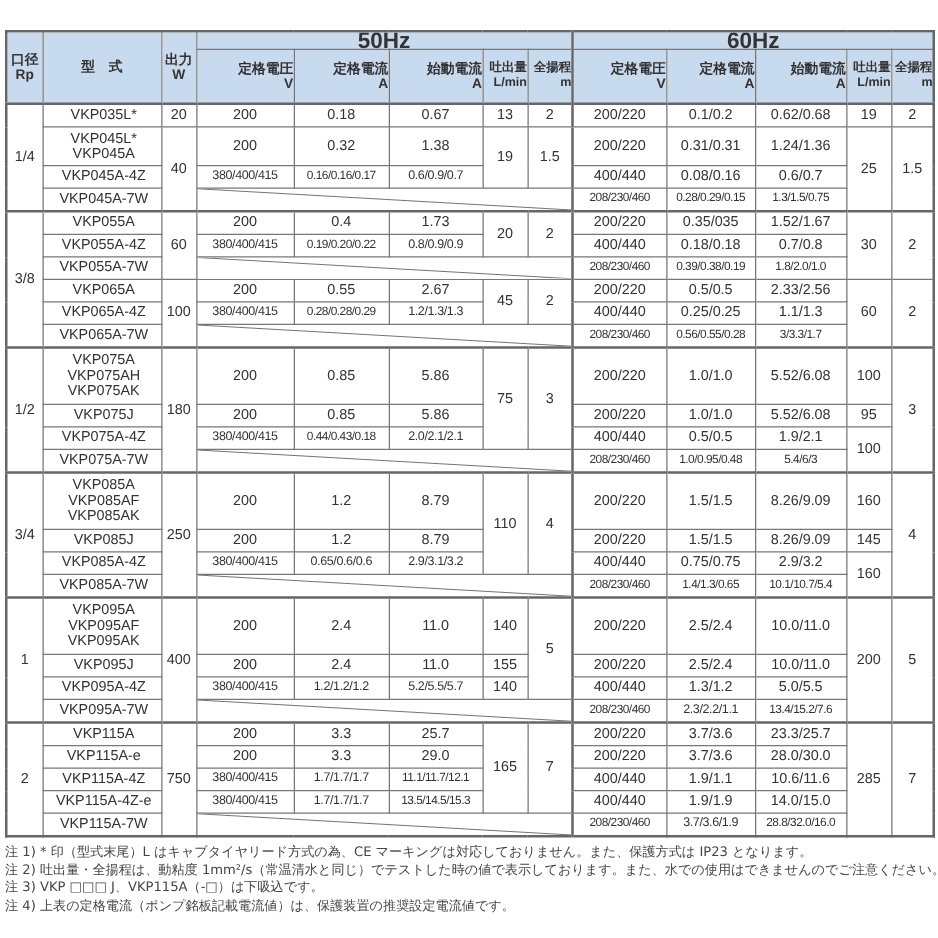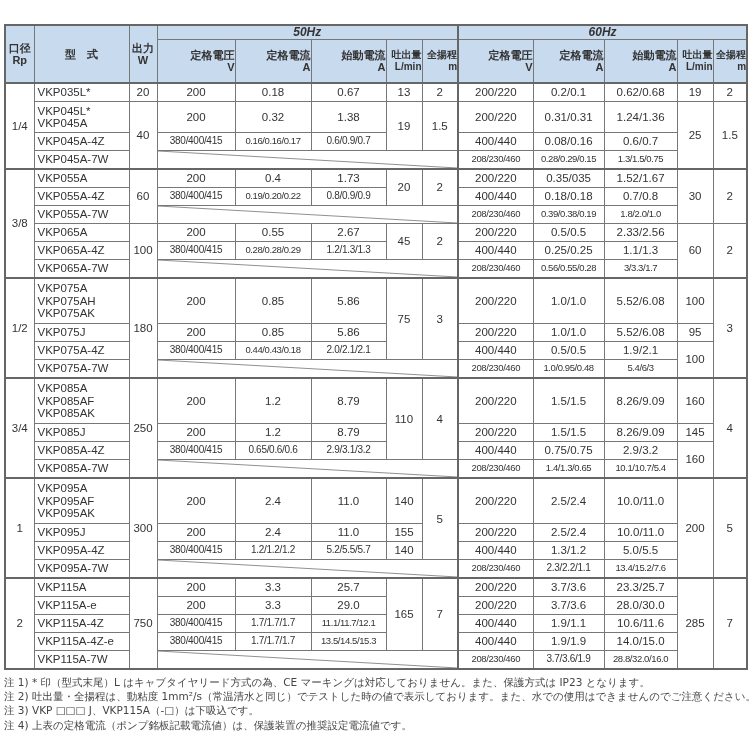"50Hz" th.hz { font-size: 12px -> 18px; font-style: italic -> none }
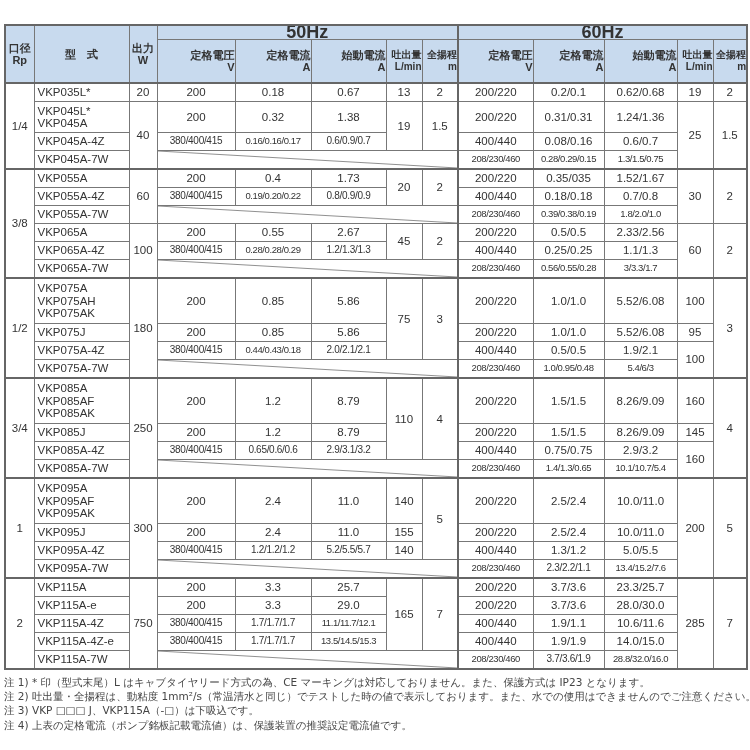"VKP035L*" td.model { text-align: left -> center }
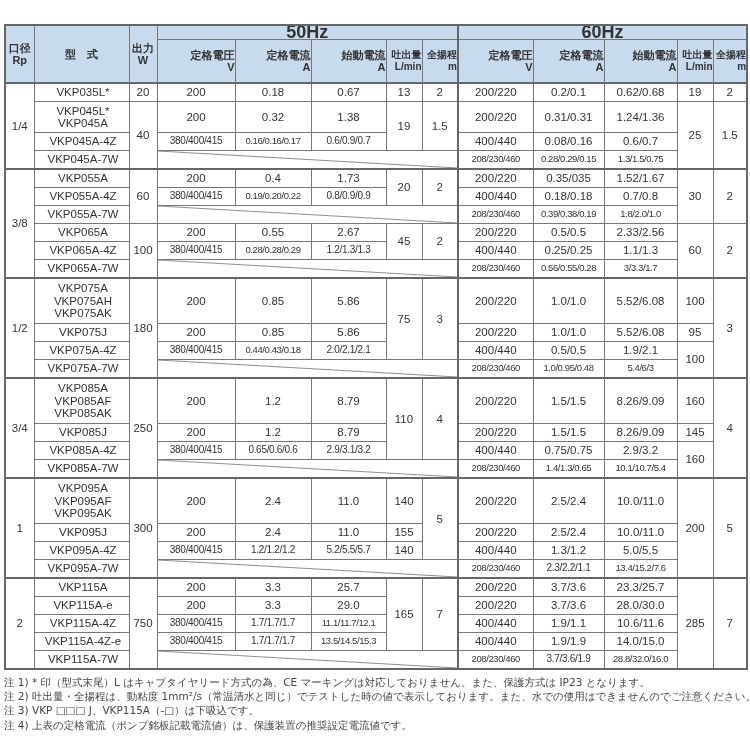"0.2/0.1" td { text: 0.2/0.1 -> 0.1/0.2 }
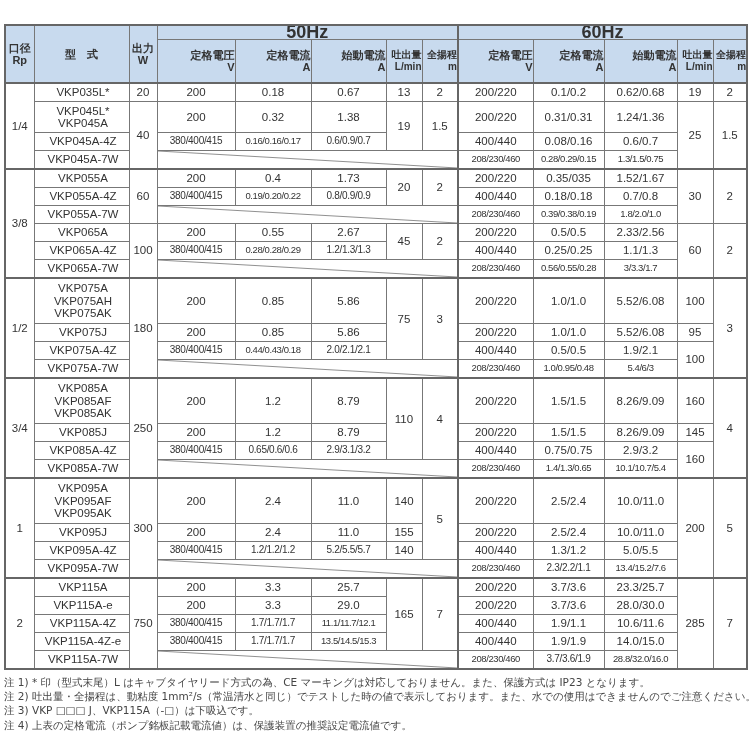"300" td { text: 300 -> 400 }
